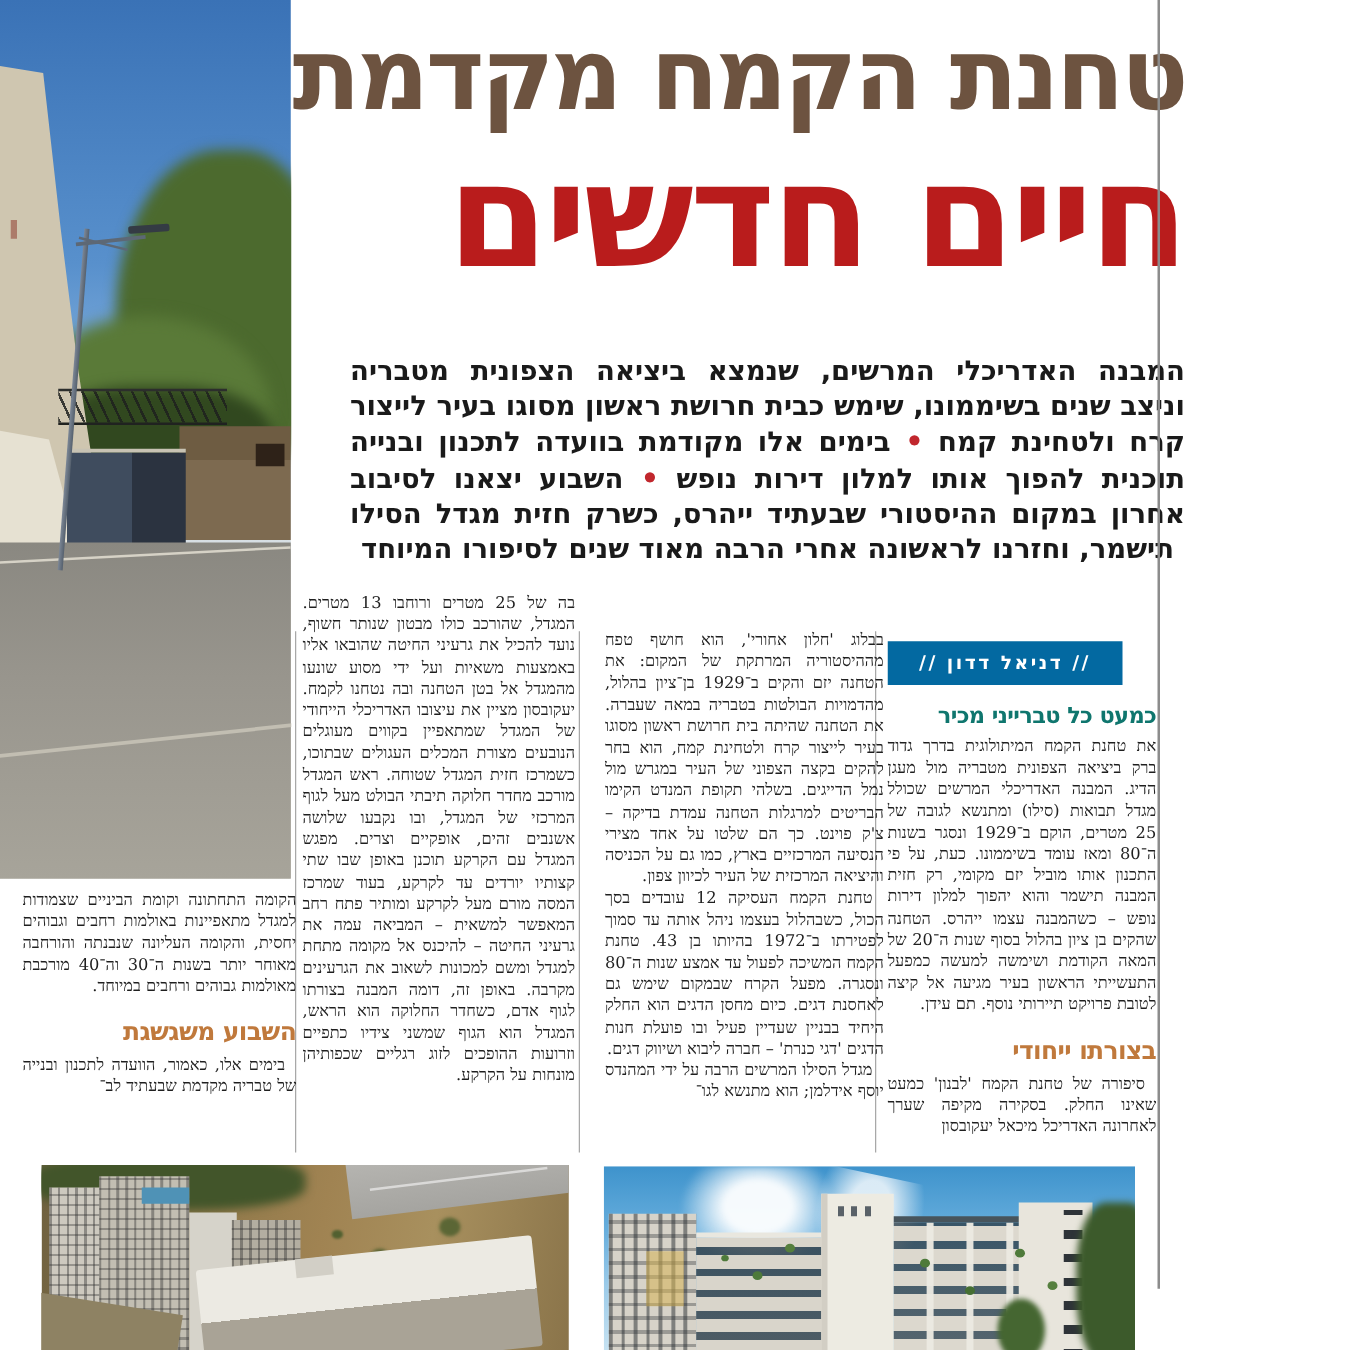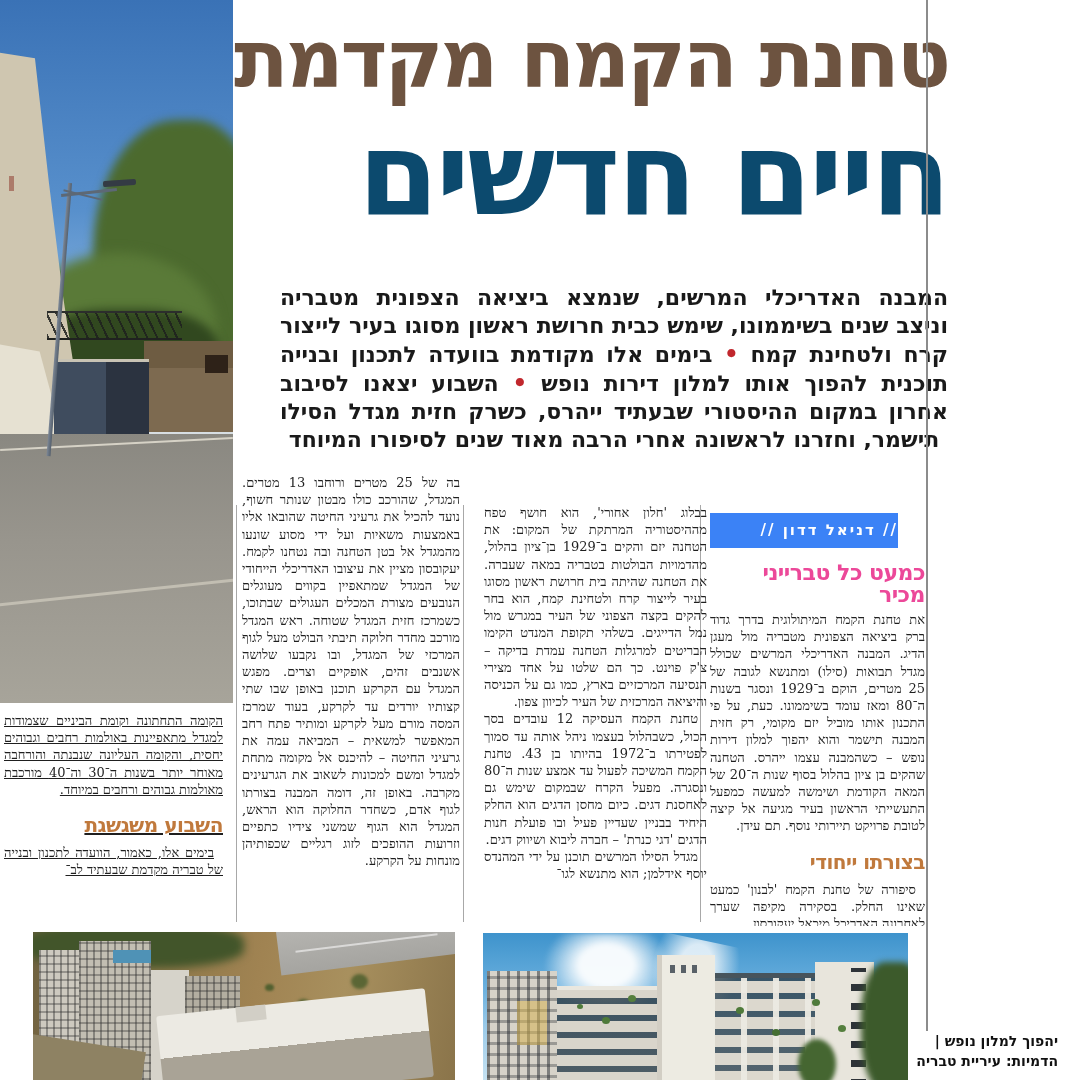"חיים חדשים" .hl-2 { color: #0c4a6e -> #b91c1c }
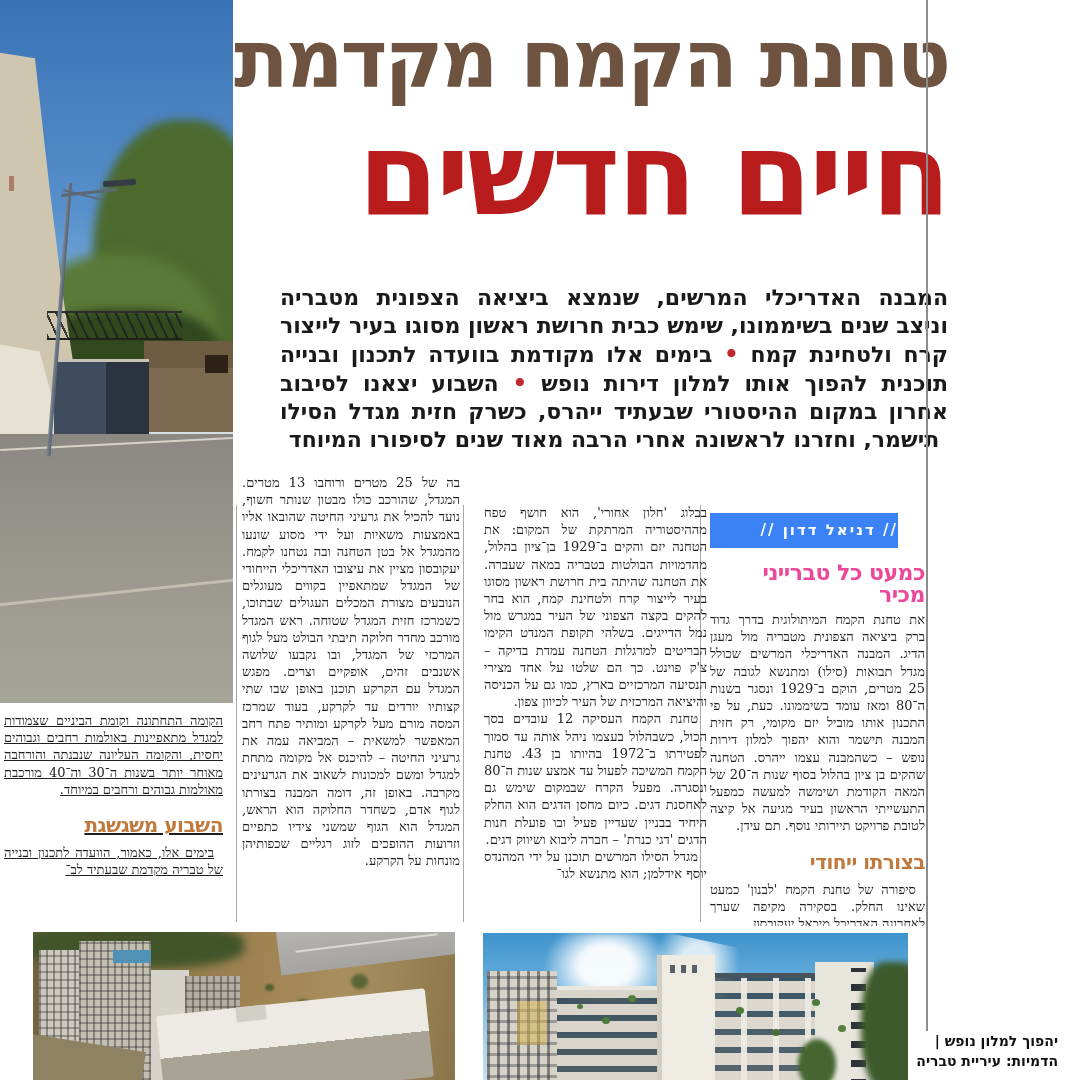"// דניאל דדון //" .byline-box { background: #3b82f6 -> #0369a1; justify-content: flex-start -> center }
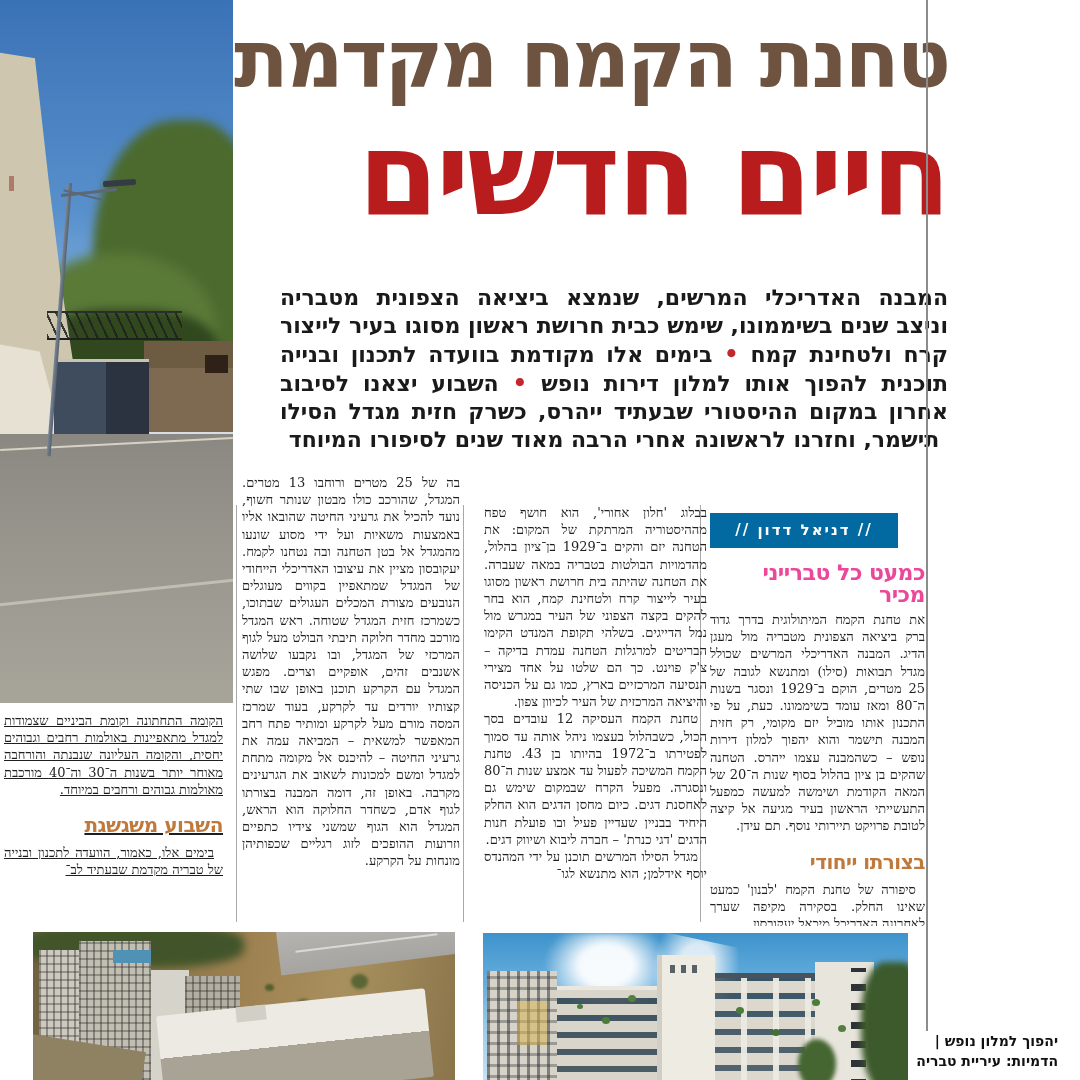"כמעט כל טברייני מכיר" .sec-head { color: #ec4899 -> #0f766e; font-size: 22px -> 18px }
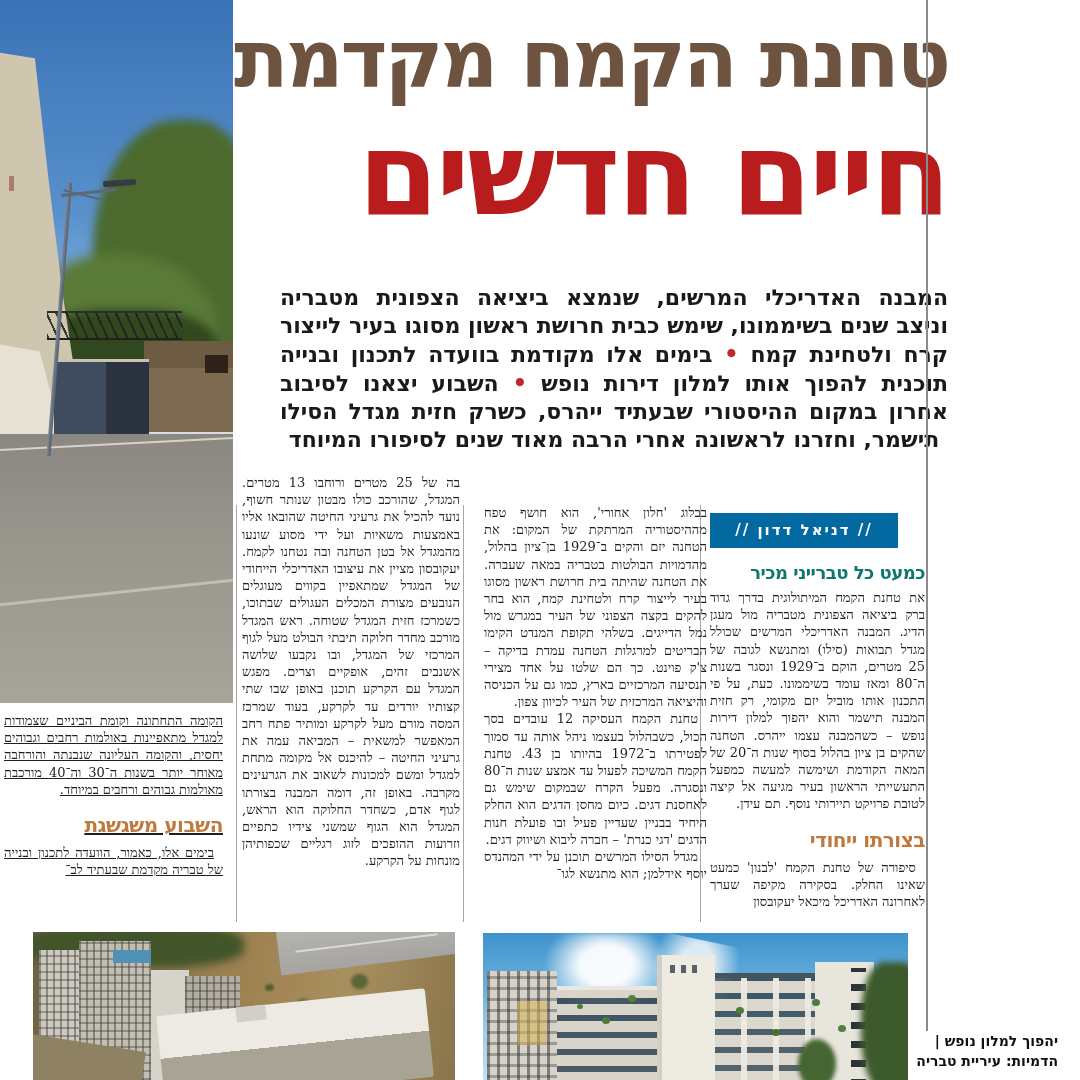"הקומה התחתונה וקומת הביניים שצמודות" .col-floors { left: 4px -> 18px; text-decoration: underline -> none }
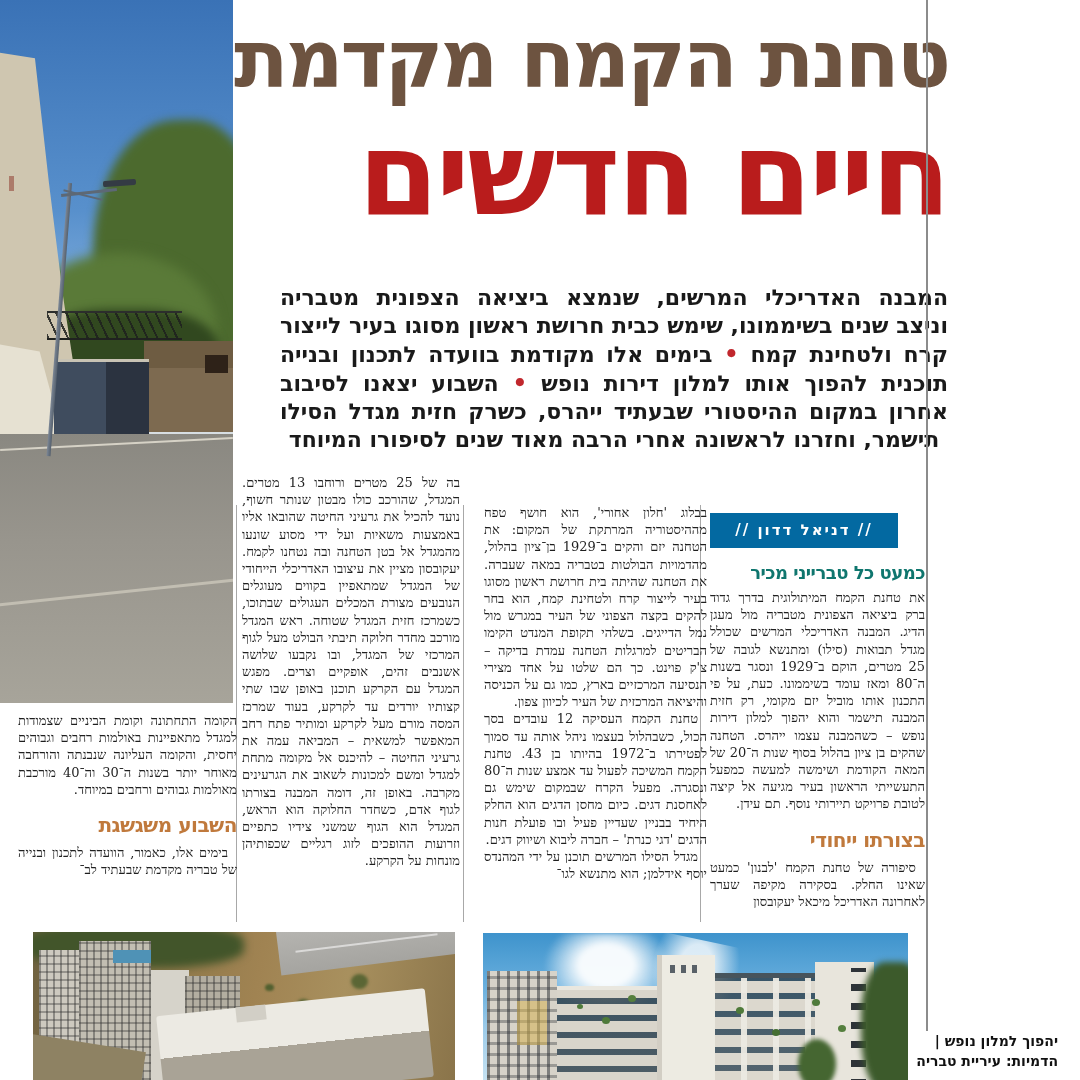"מגדל הסילו המרשים תוכנן על" p.ind { text: תוכנן -> הרבה }
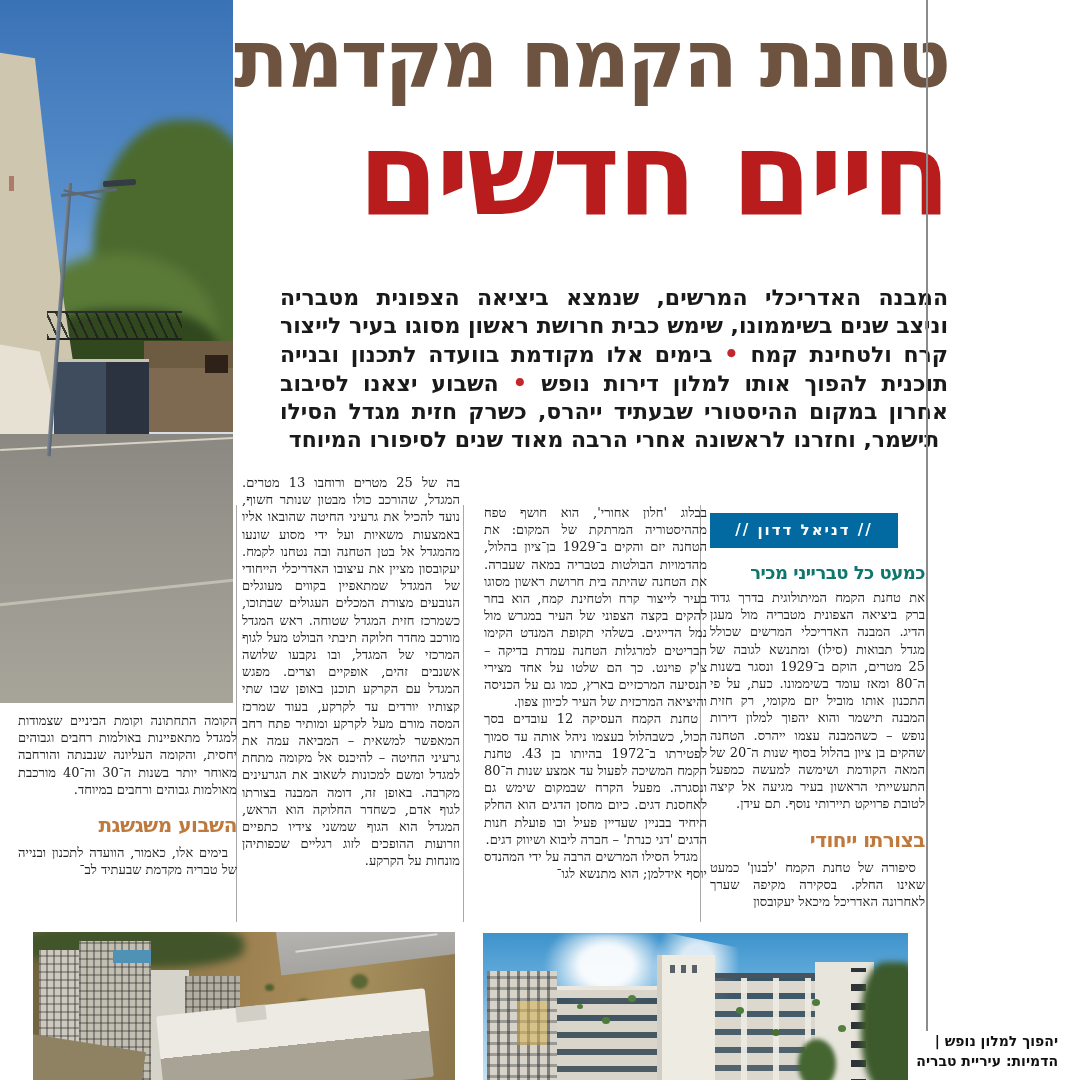"יהפוך למלון נופש |" div.credit { html: <div> <div>יהפוך למלון נופש |</div> <div>הדמיות: עיריית טבריה</div> </div> -> none }
